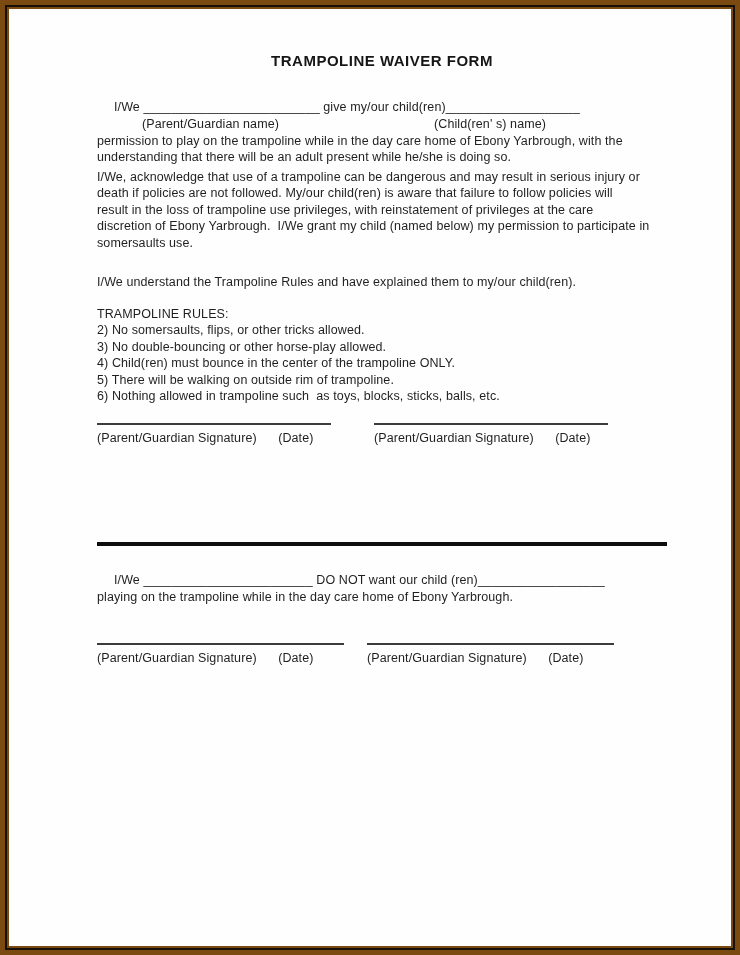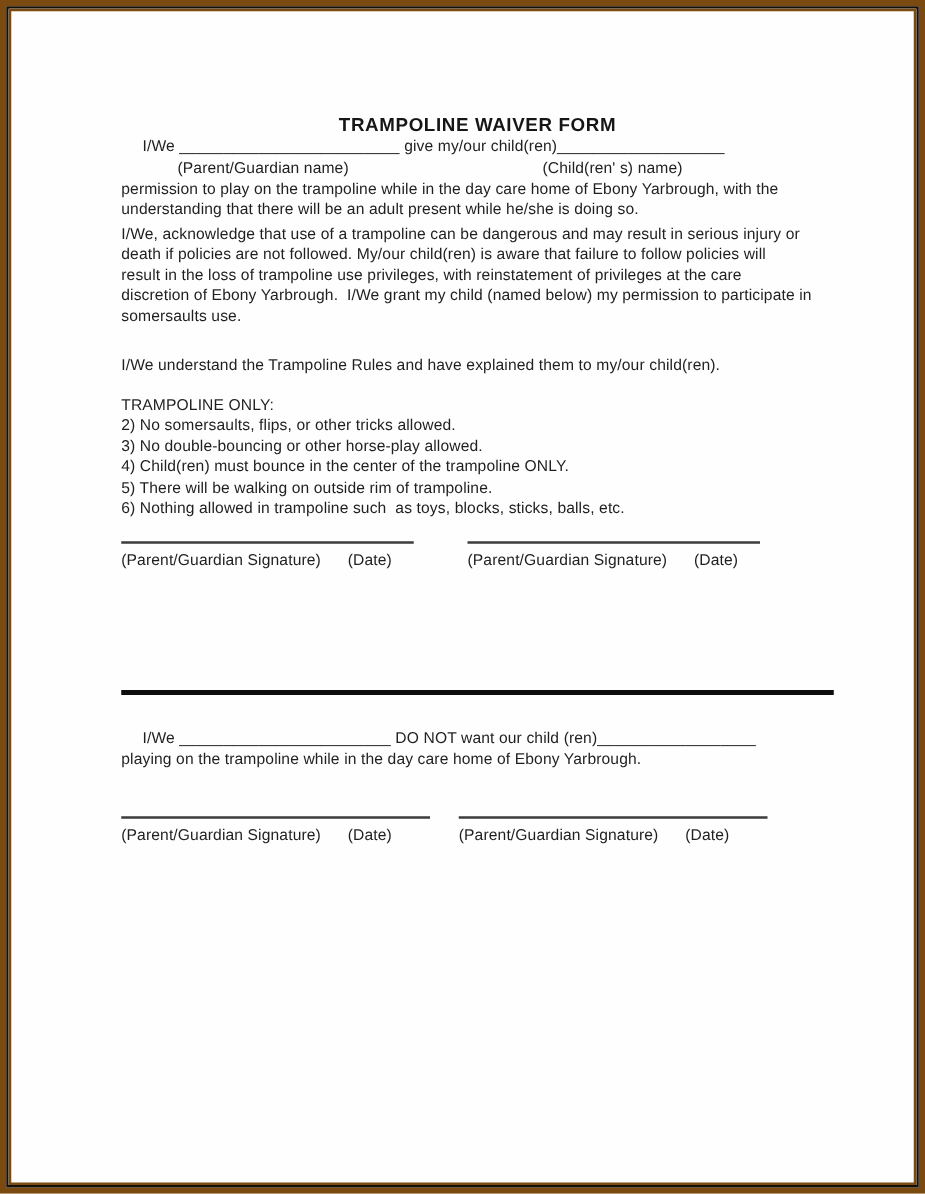"TRAMPOLINE WAIVER FORM" .page { padding: 84px 70px 0 88px -> 44px 70px 0 88px }
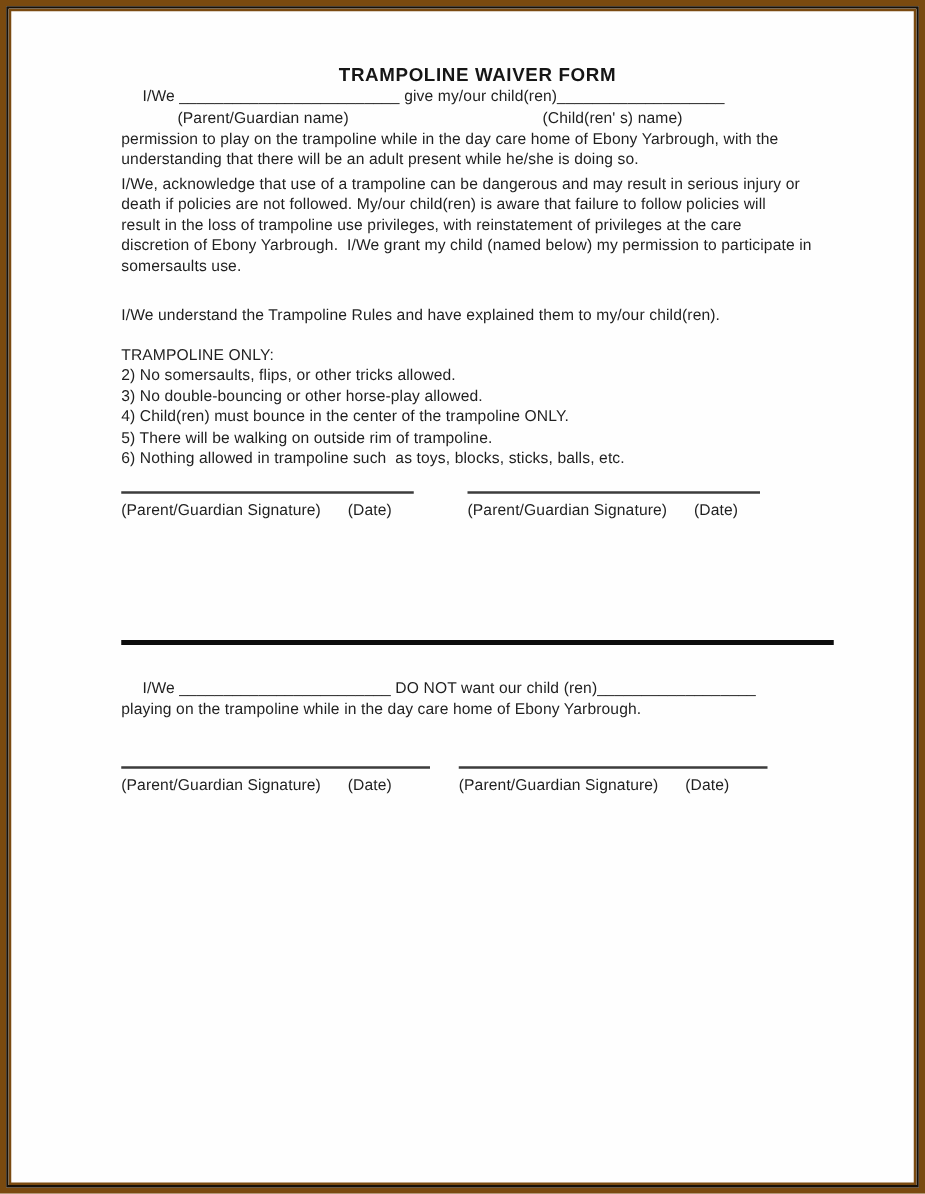"I/We _________________________ give" .fill-line { margin-top: none -> 30px }
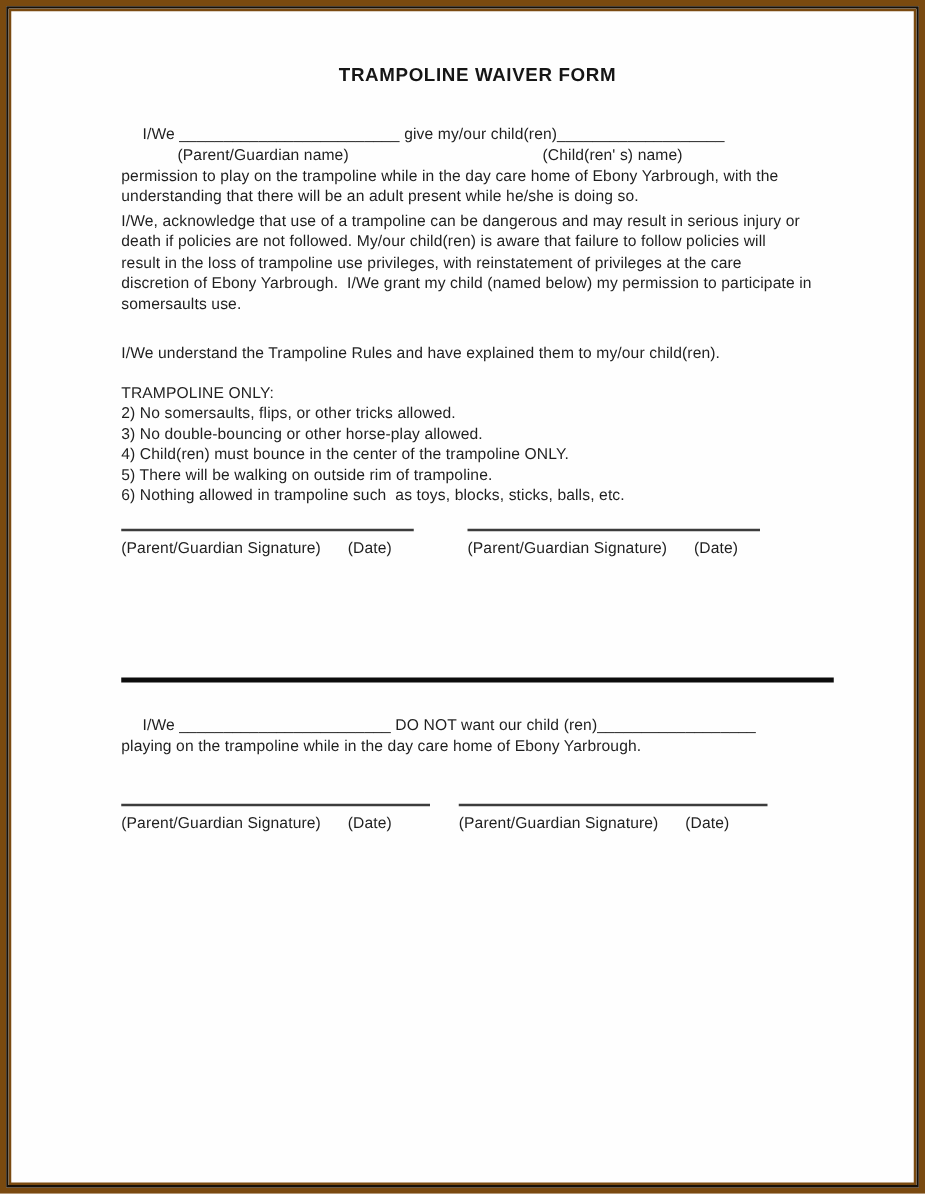"TRAMPOLINE ONLY:" div.line { text: ONLY -> RULES }
